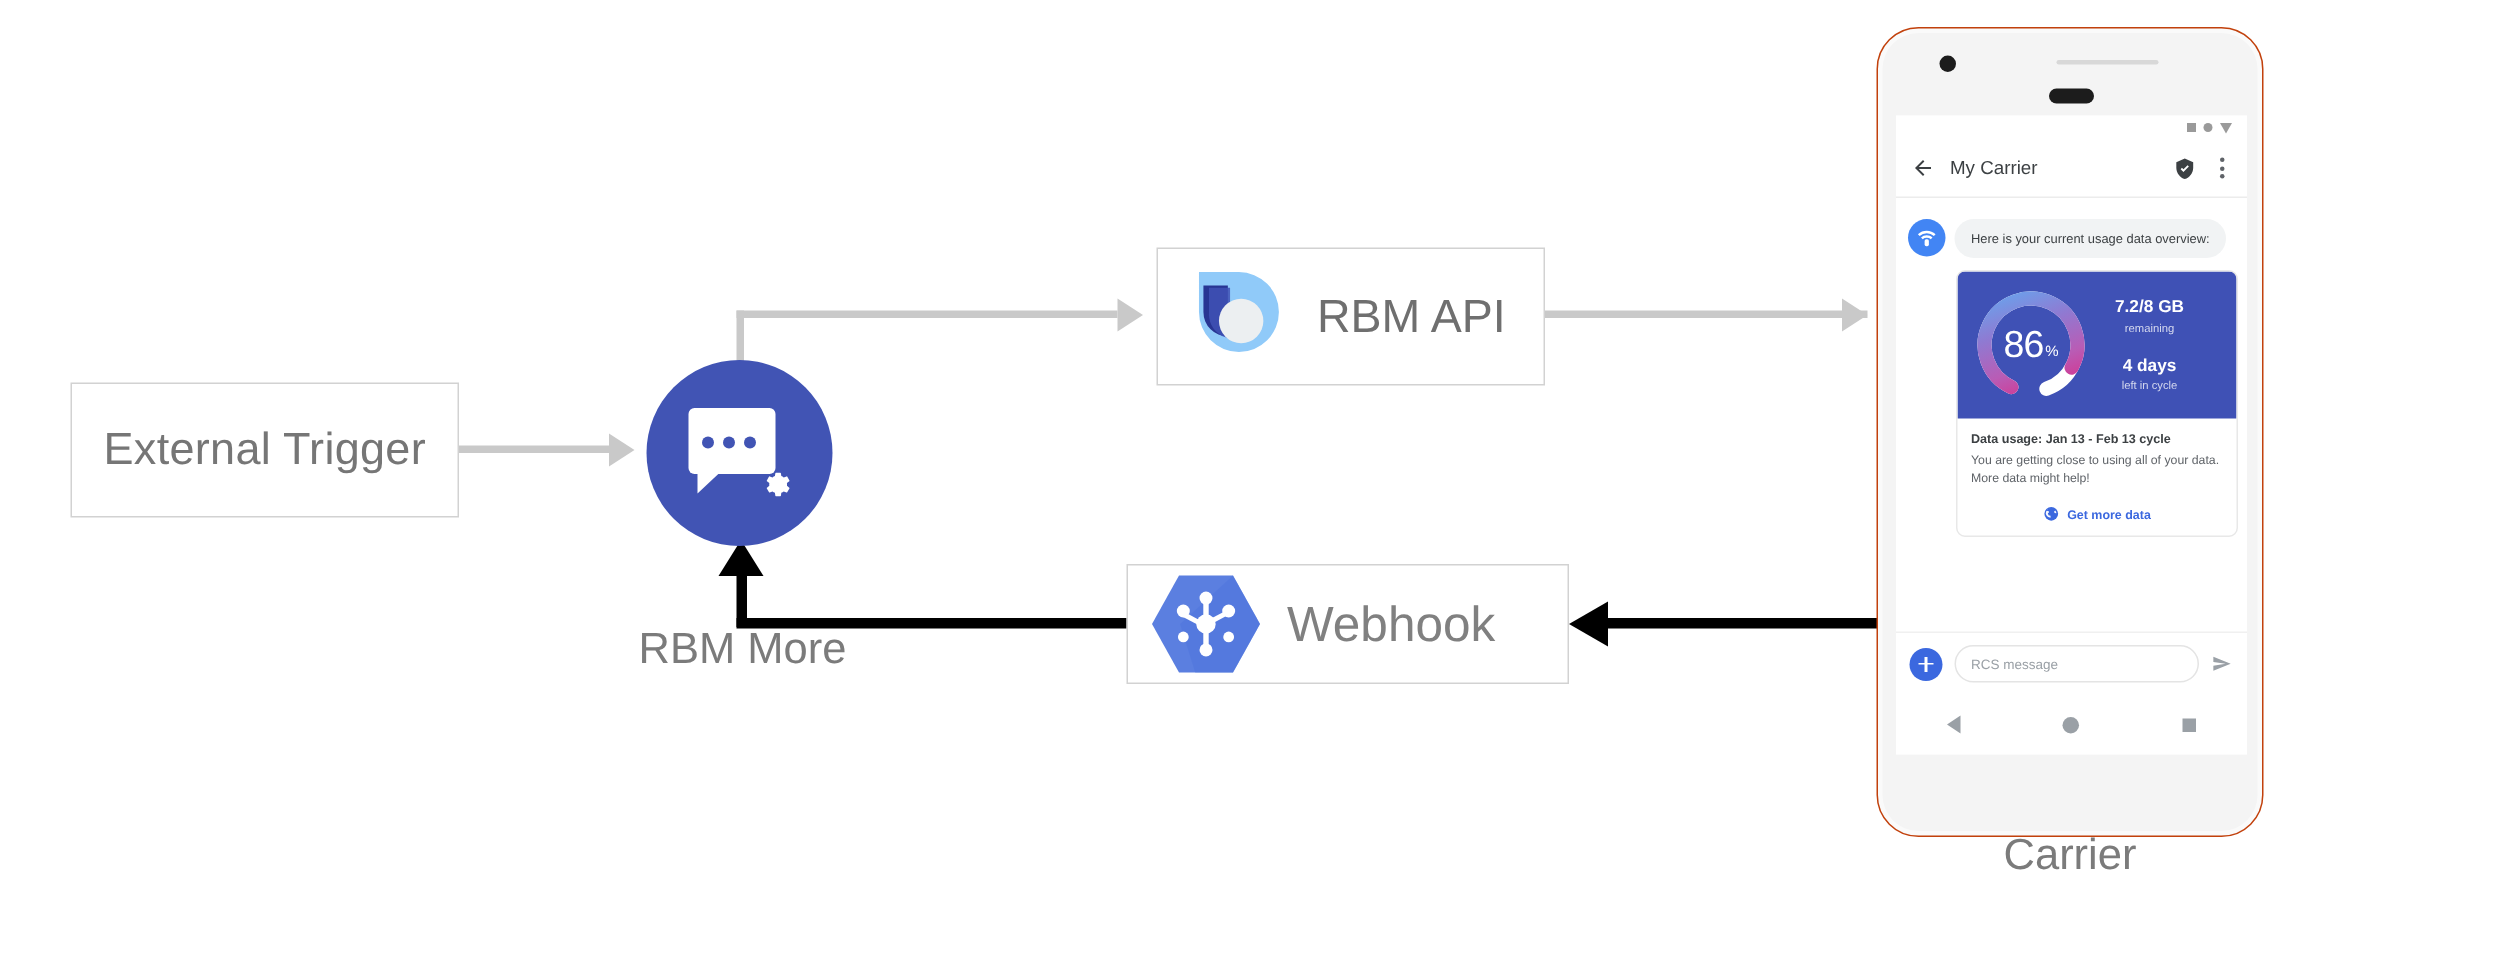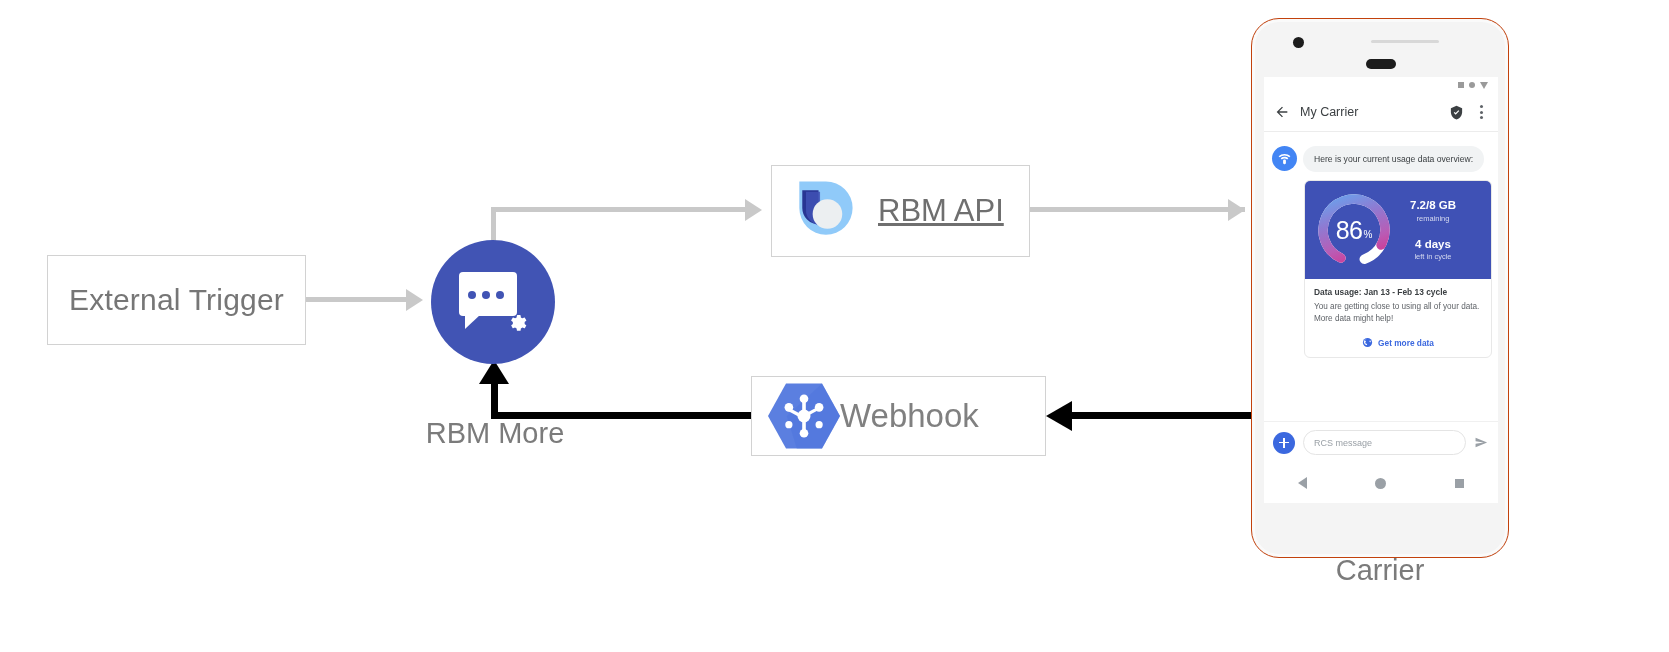"RBM API" #rbm-api-box .node-label { text-decoration: underline -> none }
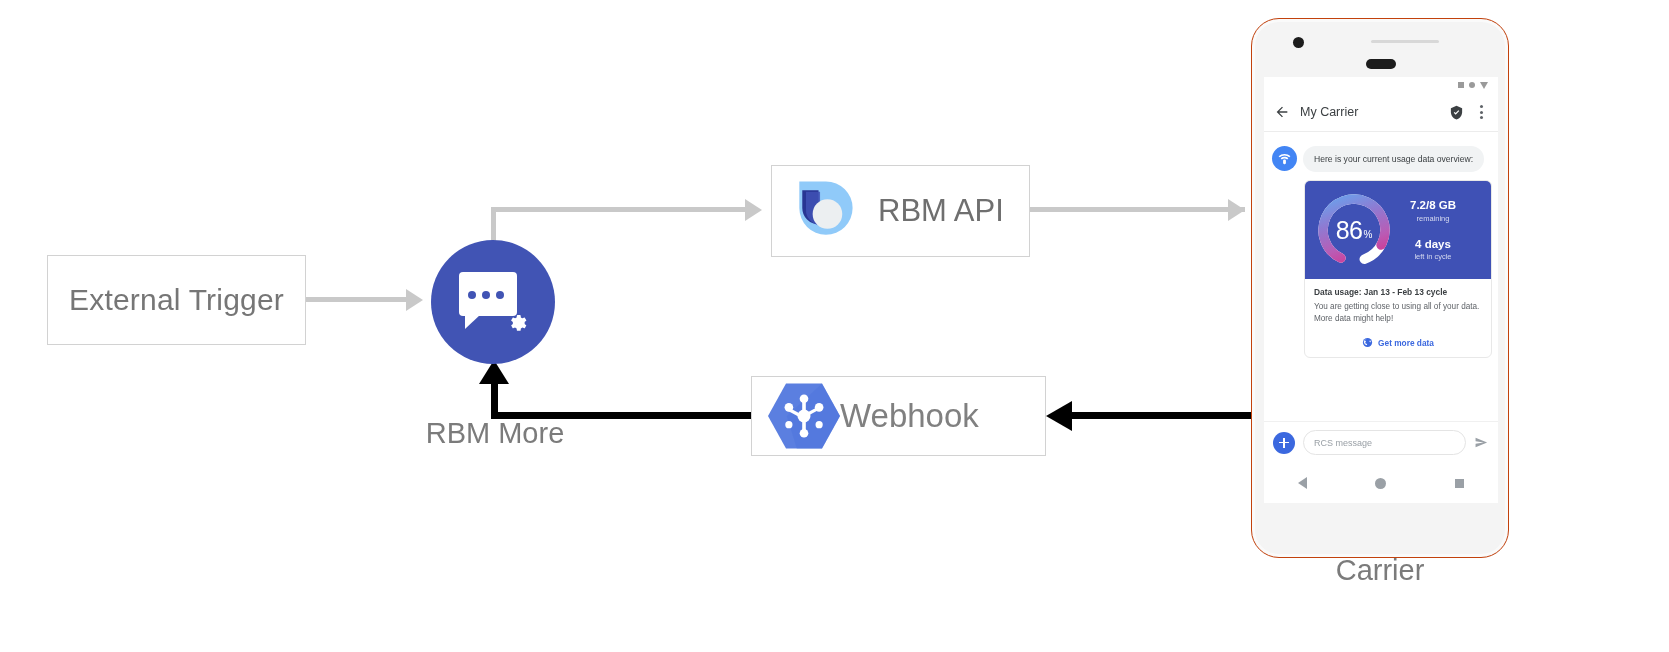"Webhook" #webhook-box { gap: none -> 18px }
